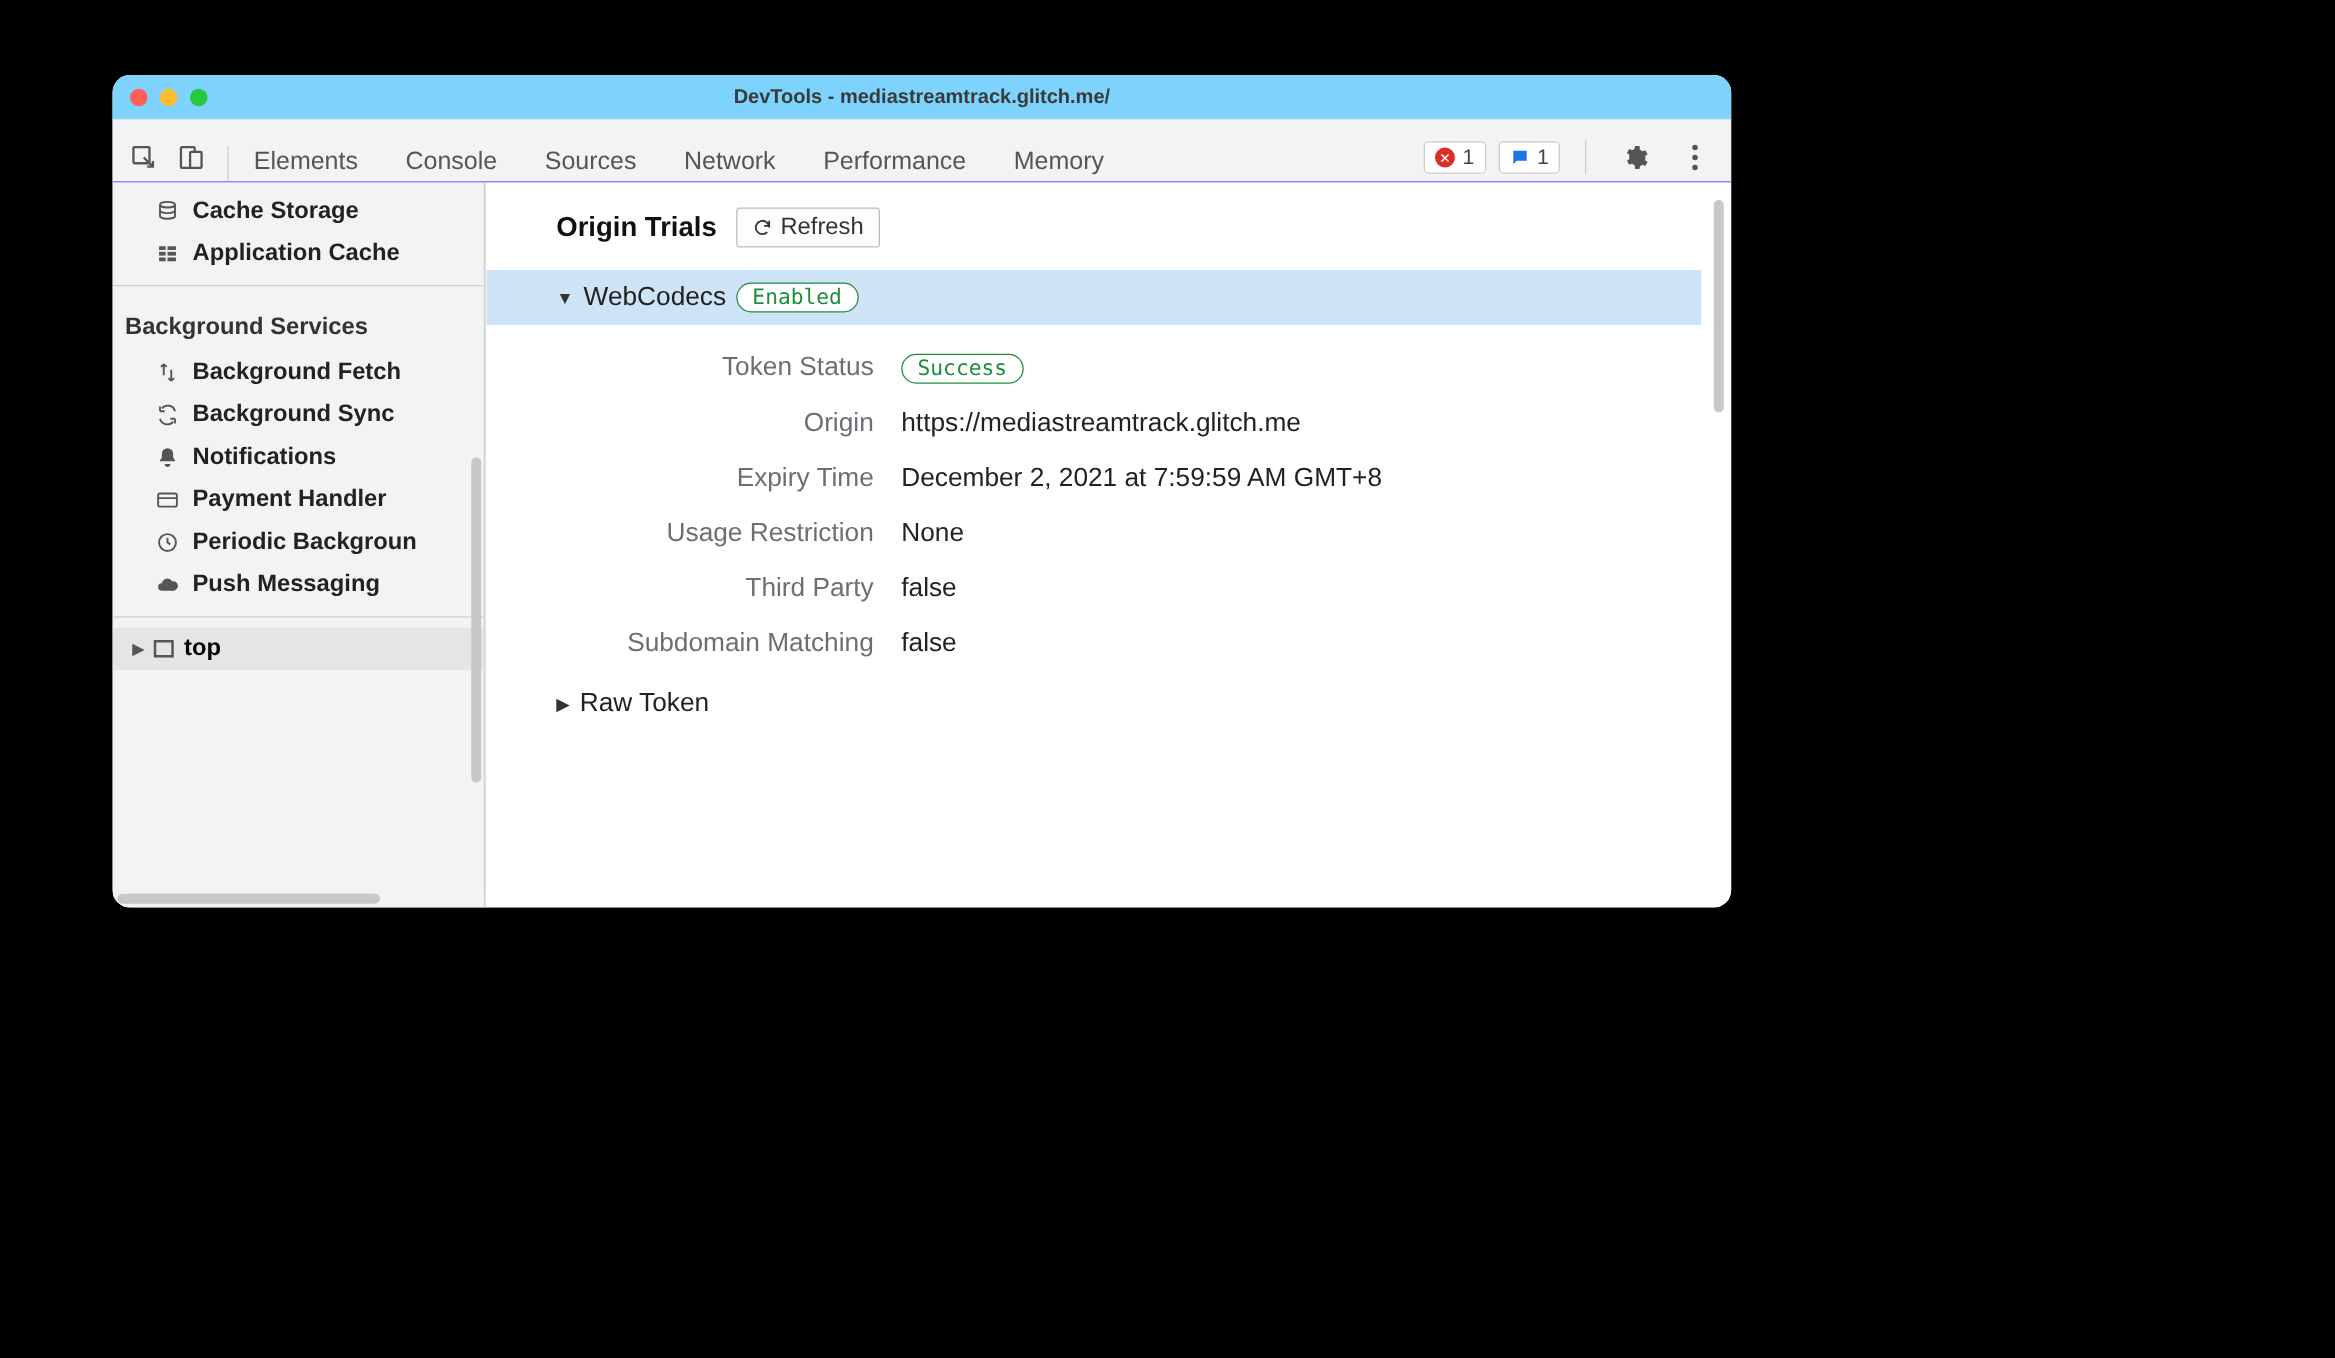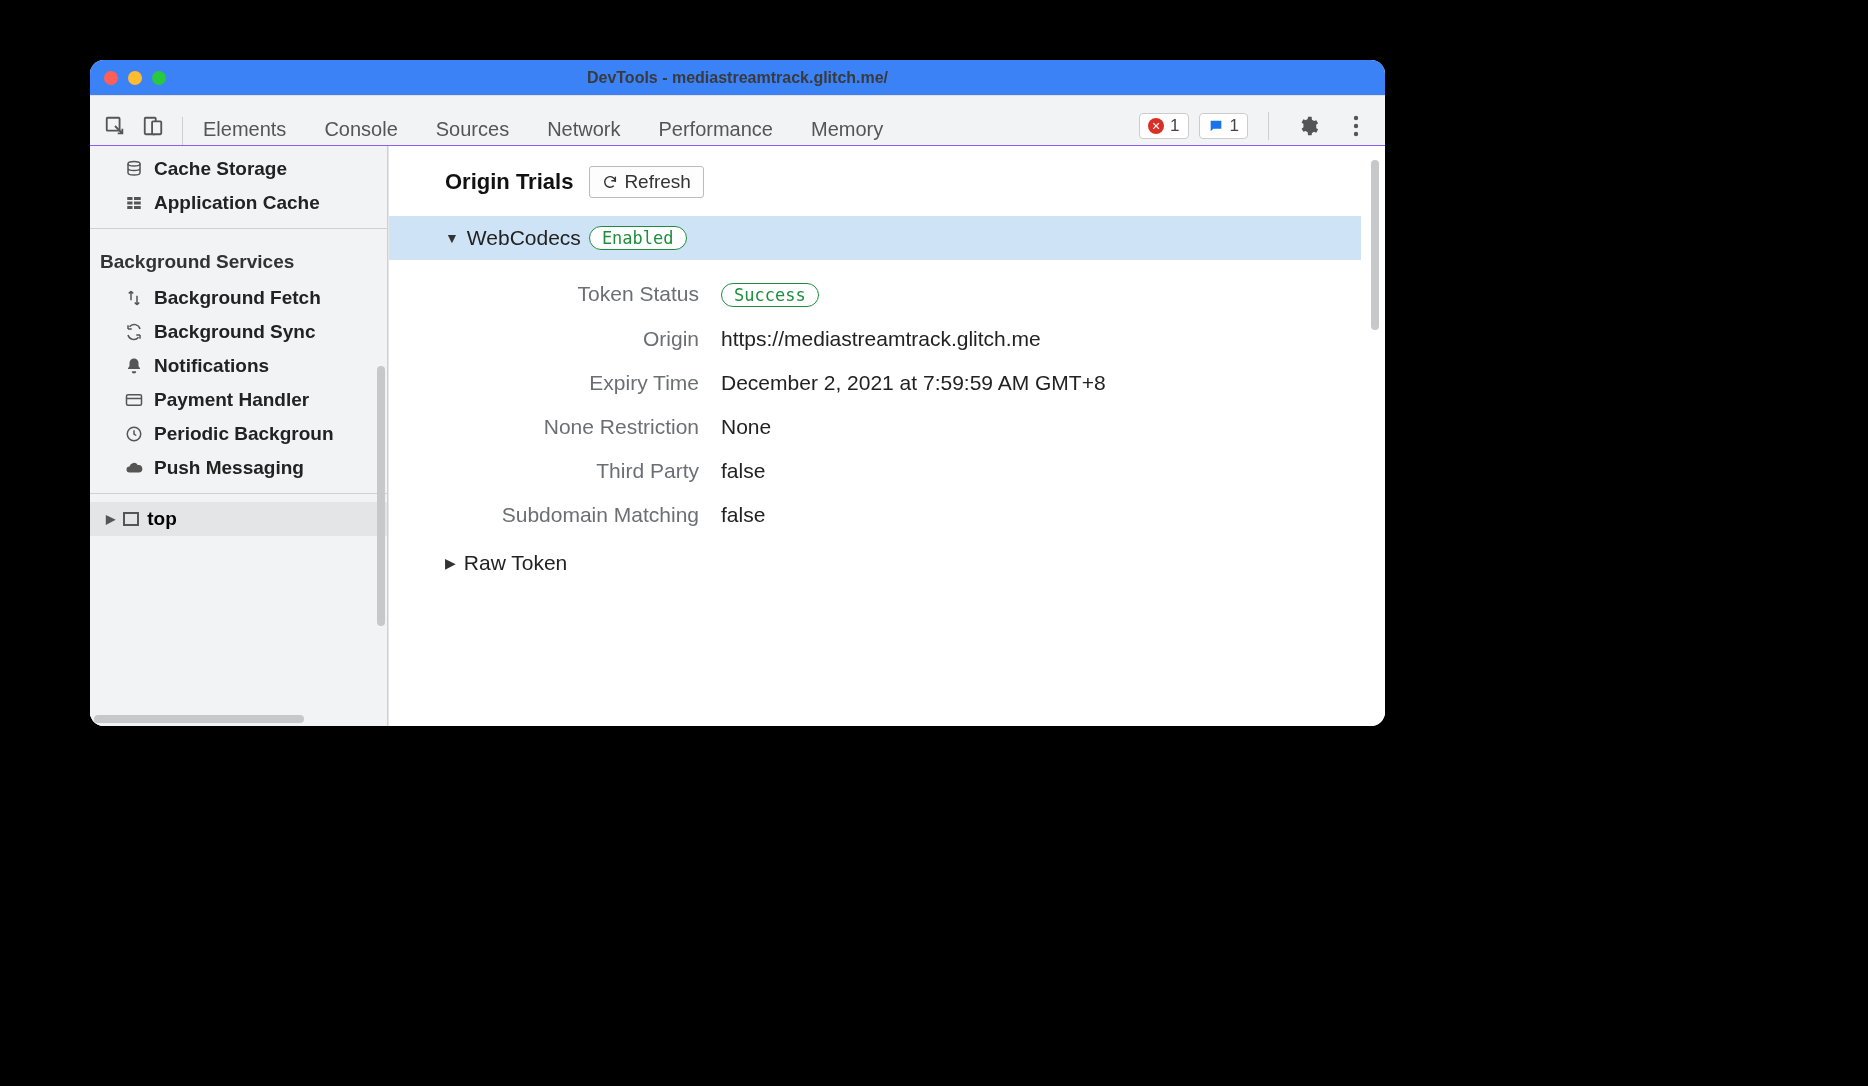"DevTools - mediastreamtrack.glitch.me/" .titlebar { background: #3b82f6 -> #7dd3fc }
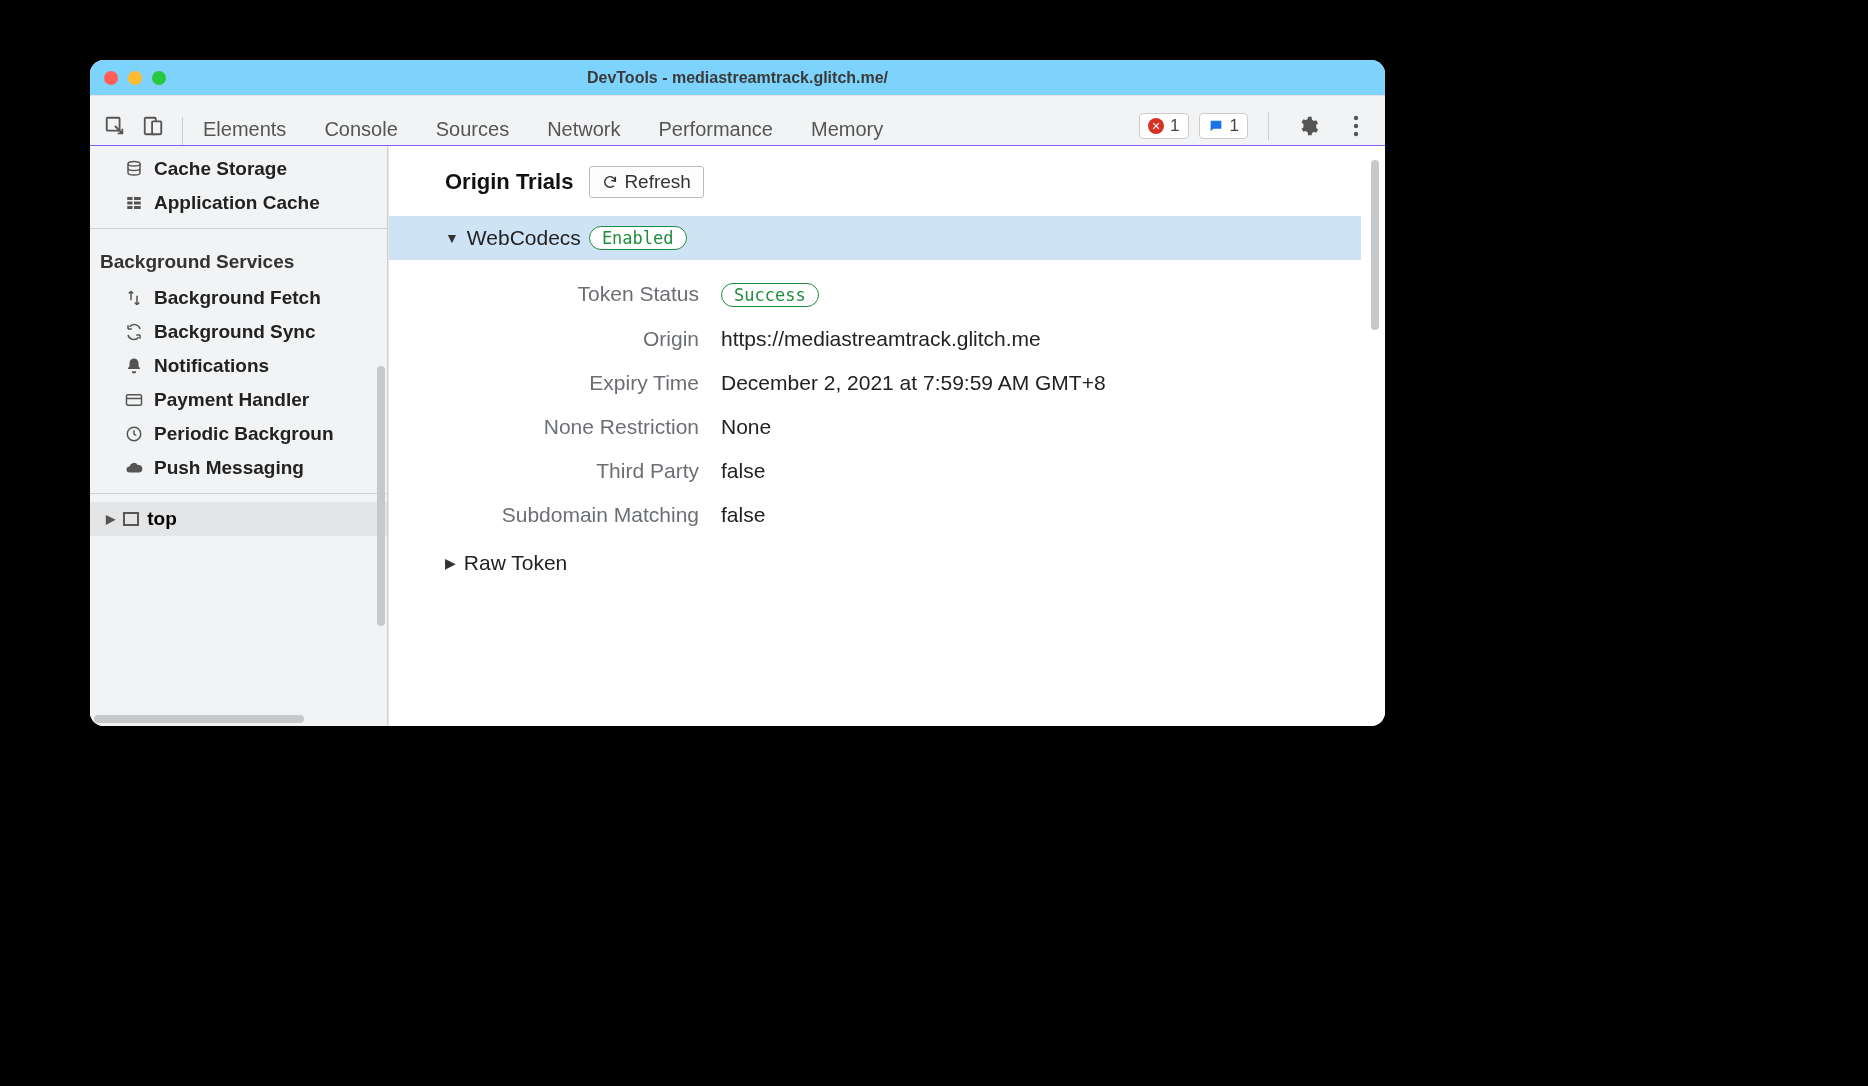"None Restriction" div.k { text: None -> Usage }
